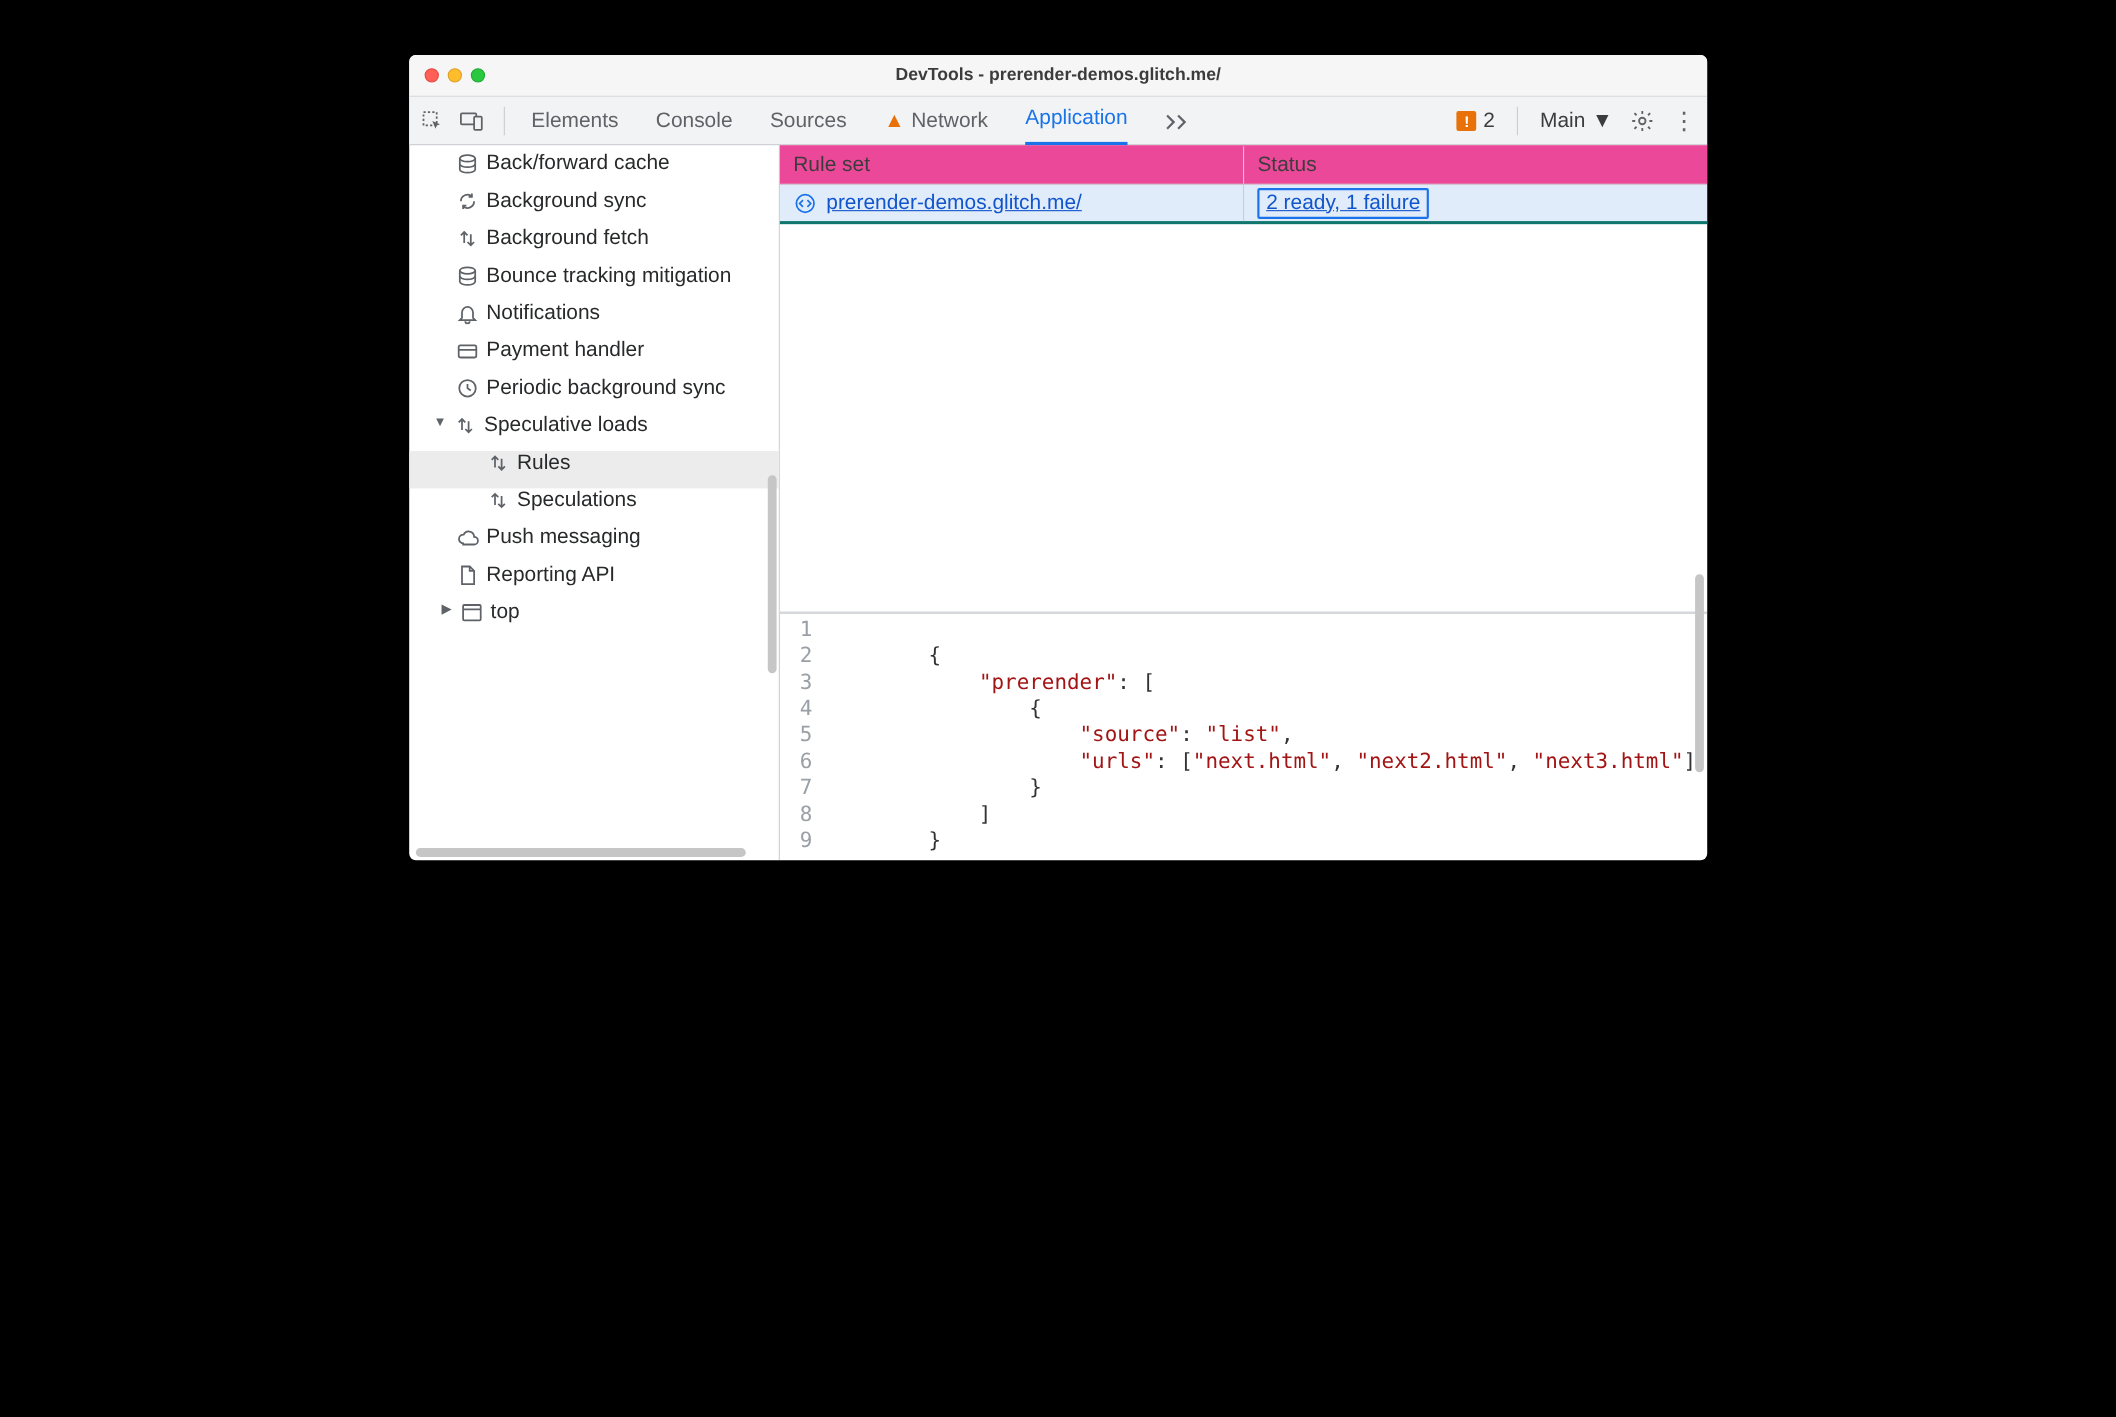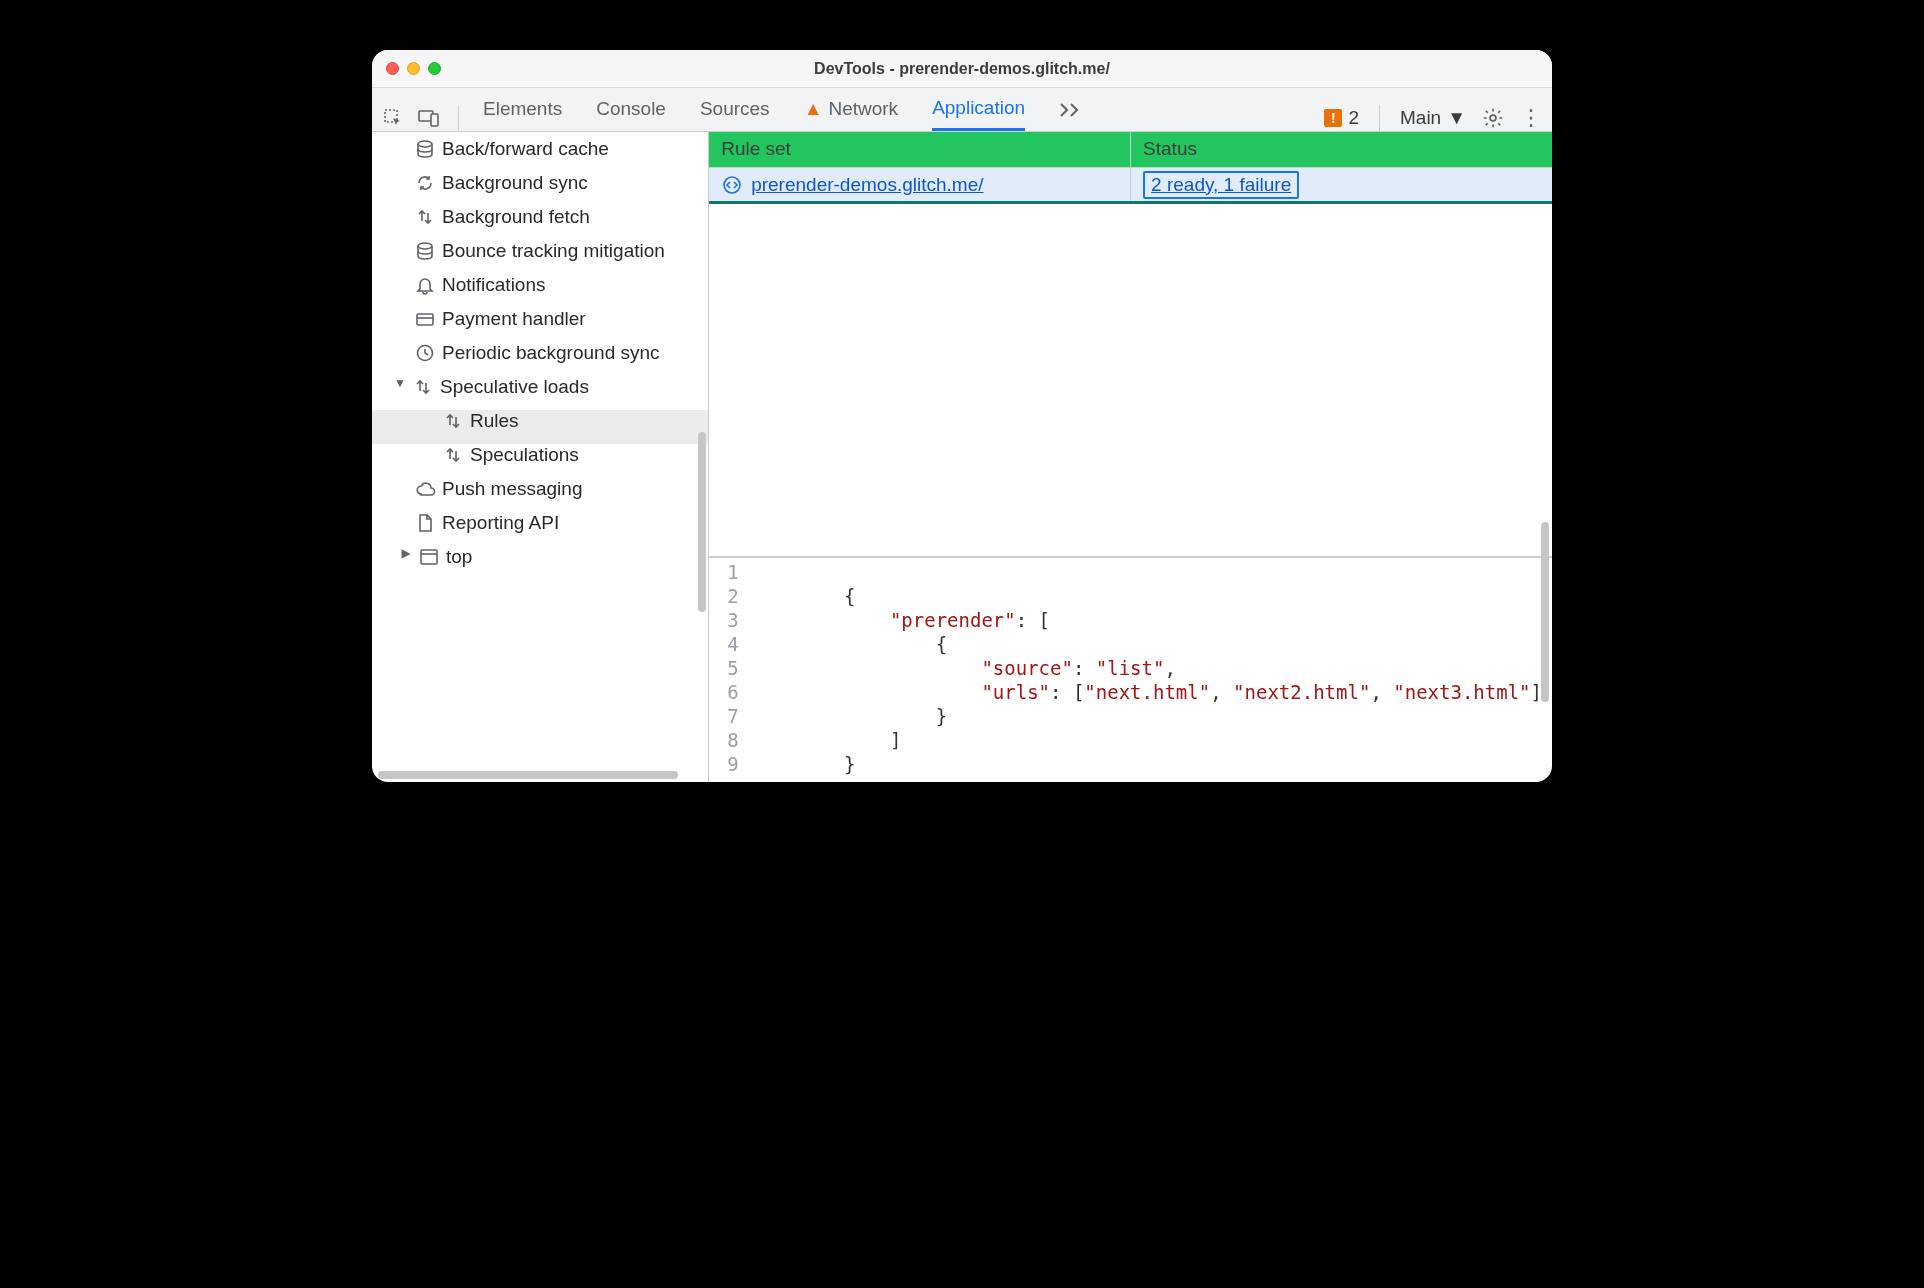"DevTools - prerender-demos.glitch.me/" .window { border-radius: 16px -> 6px }
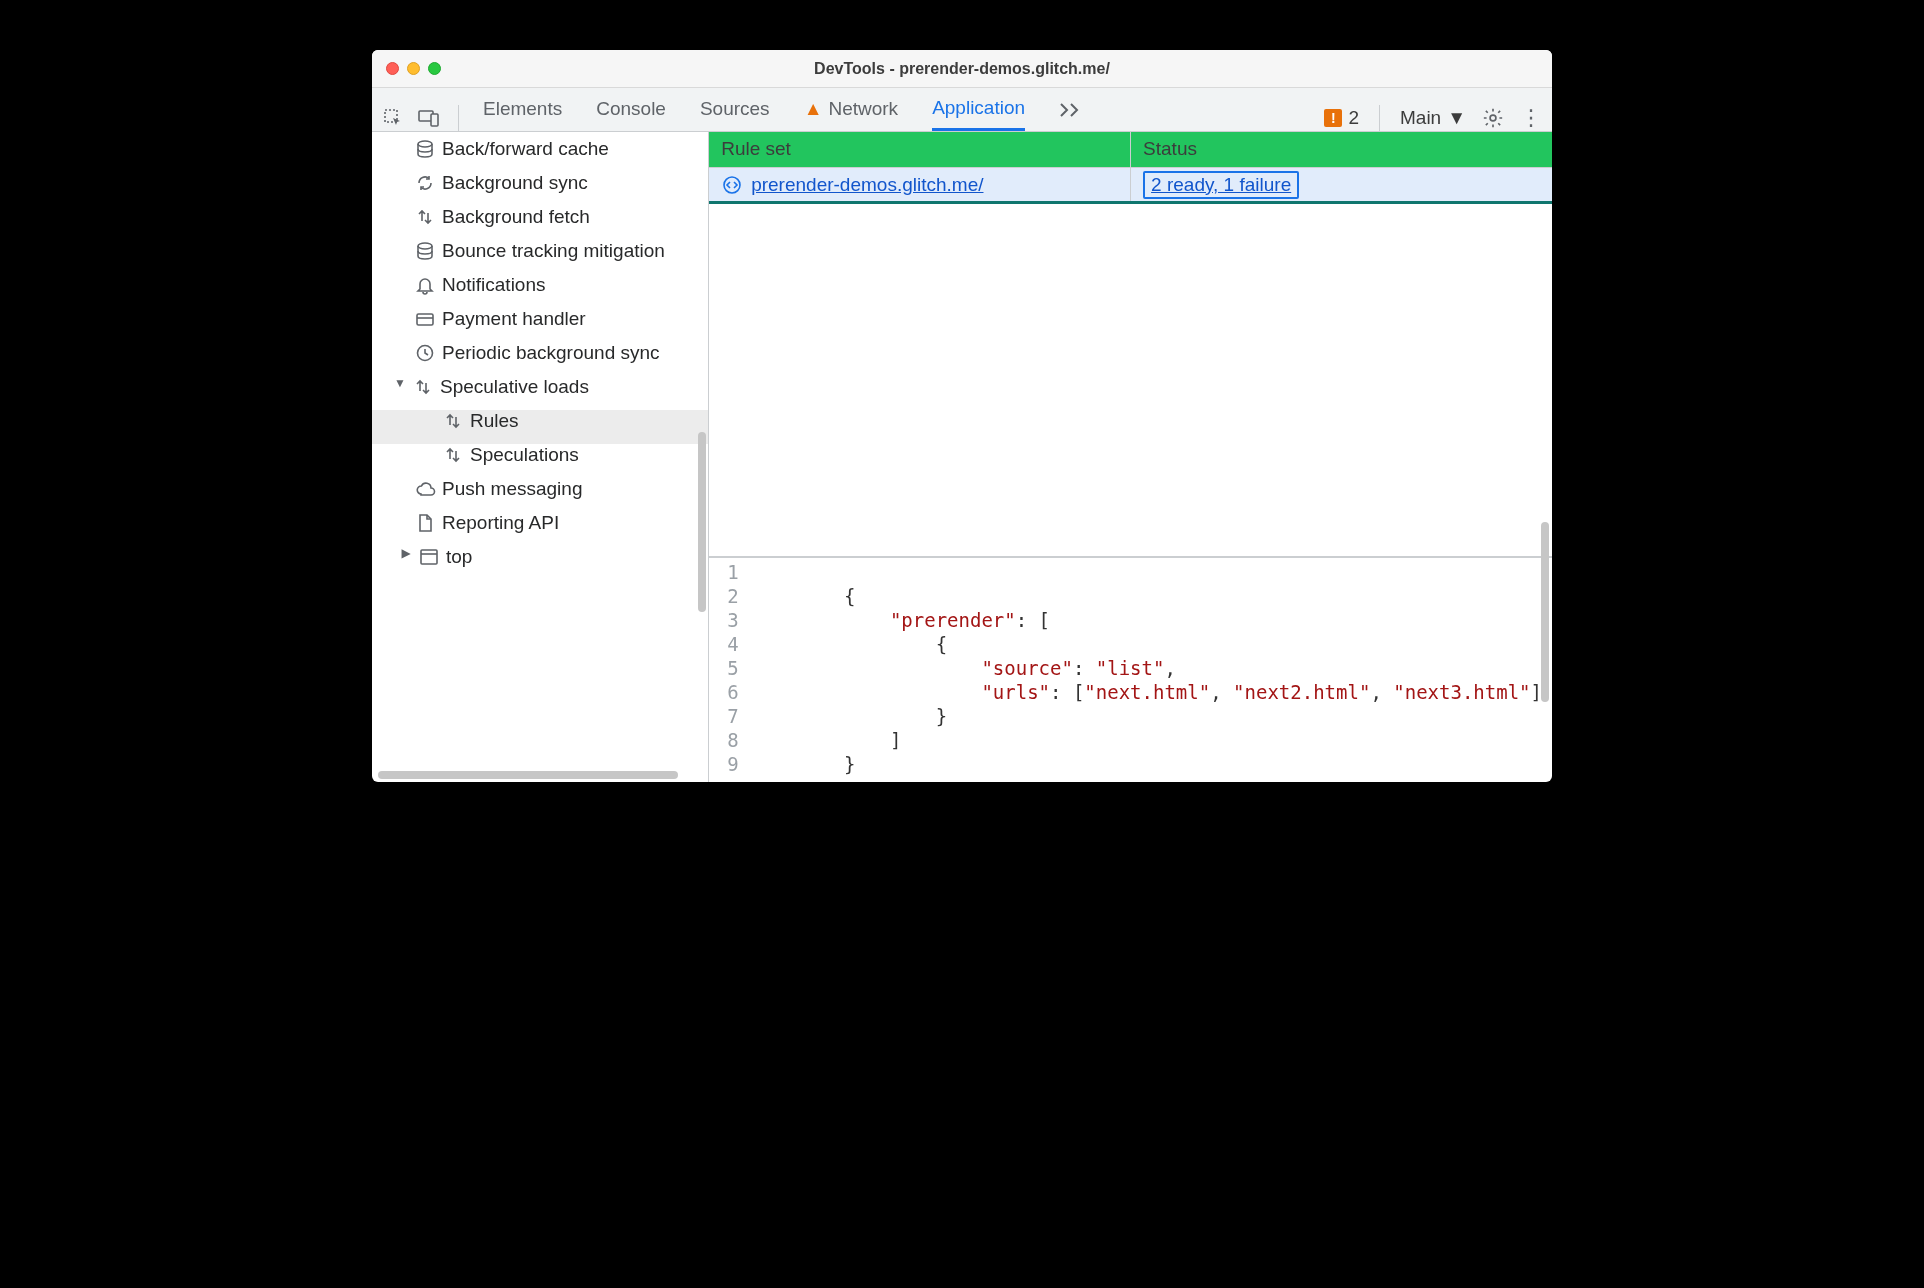"Elements" .toolbar { align-items: flex-end -> center }
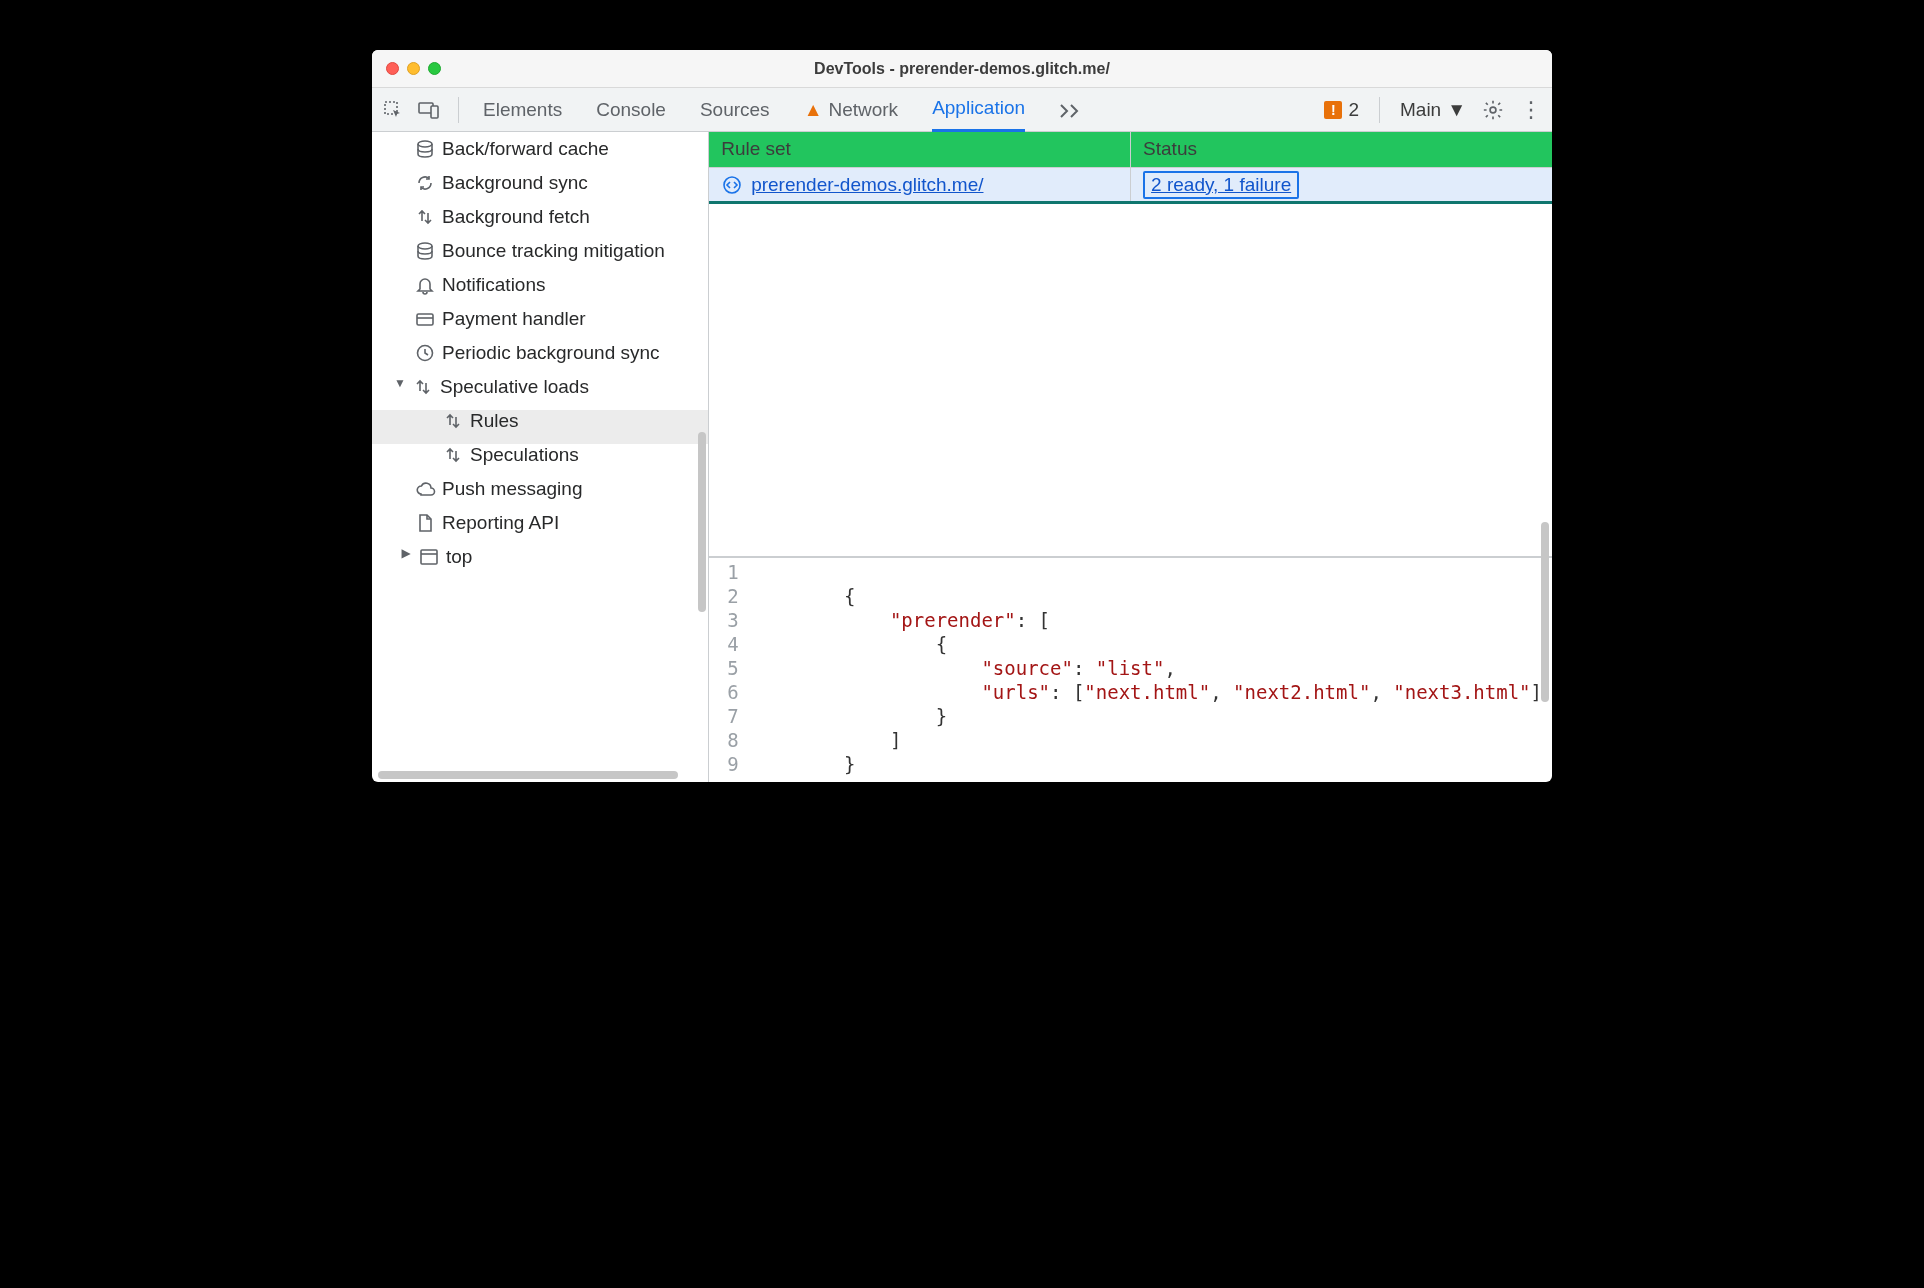"Rule set" .grid-head { align-items: none -> center; background: #22c55e -> #ec4899 }
